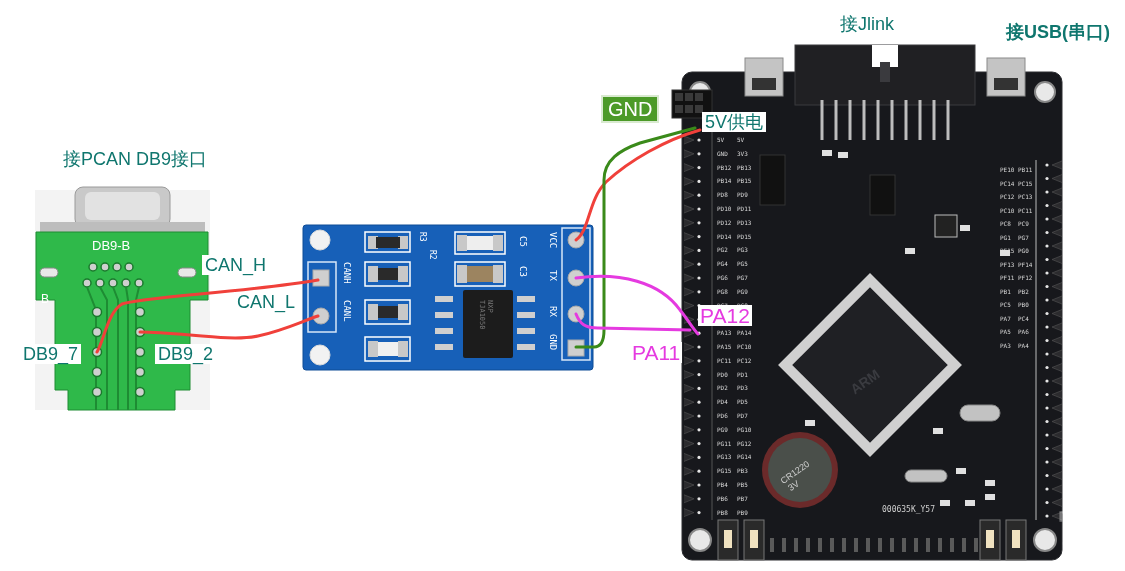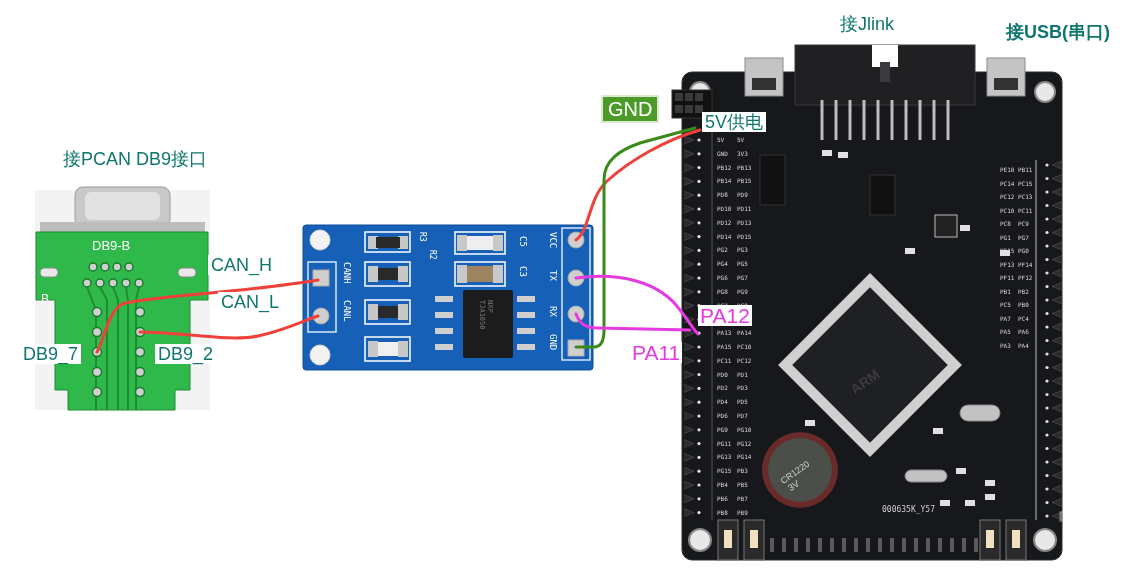"CAN_H" div.abs { left: 208px -> 202px }
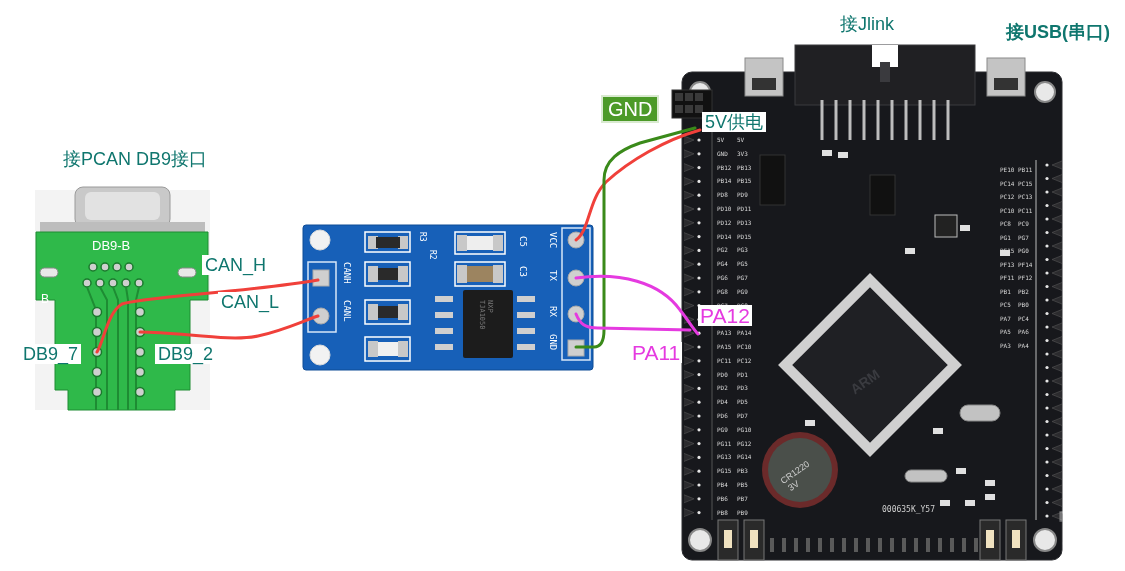"CAN_L" div.abs { left: 218px -> 234px }
